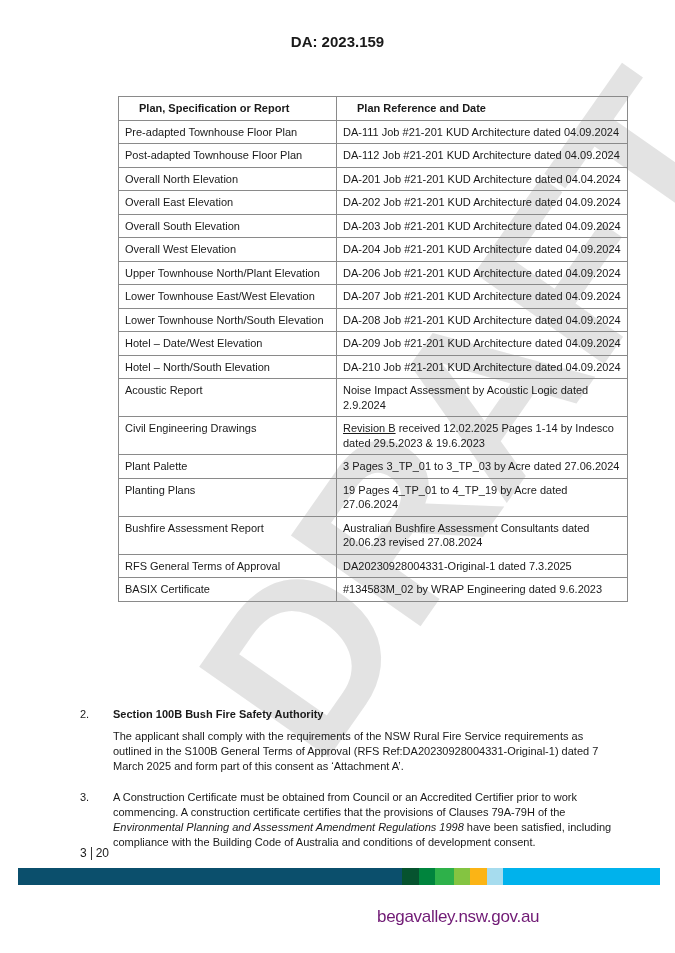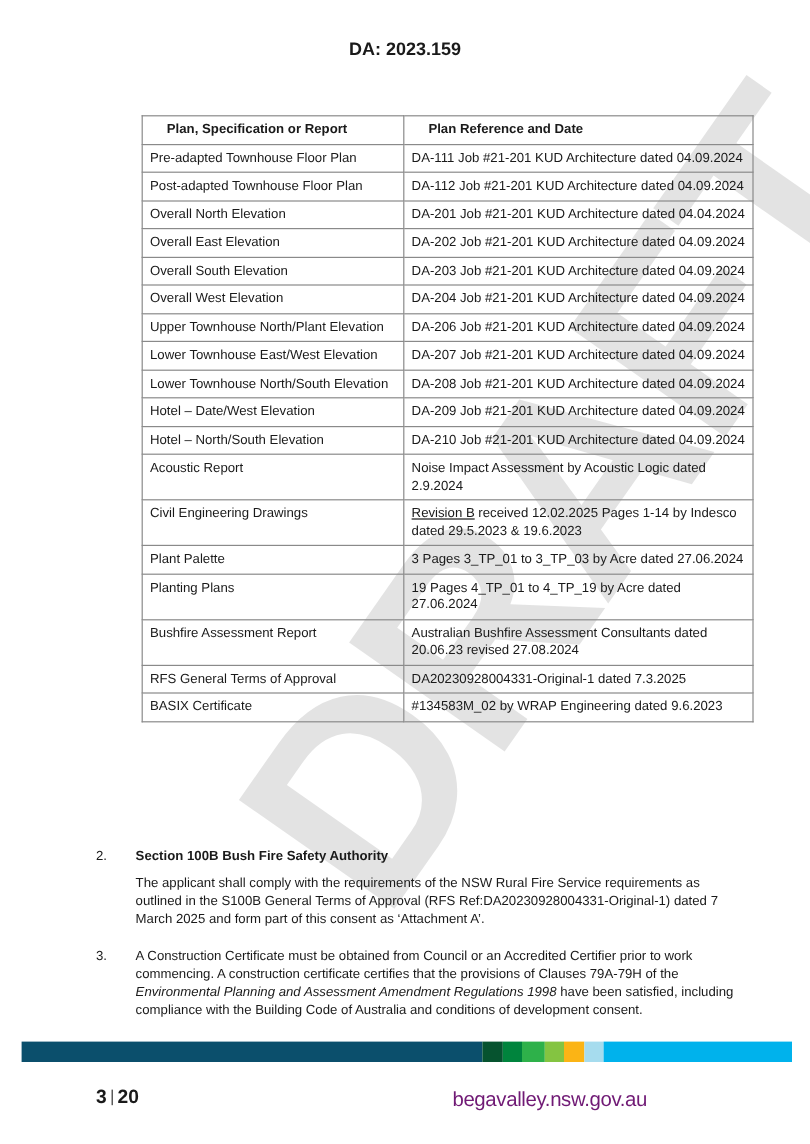"3 20" .pageno { font-size: 16px -> 12px; font-weight: bold -> normal; top: 906px -> 846px }
